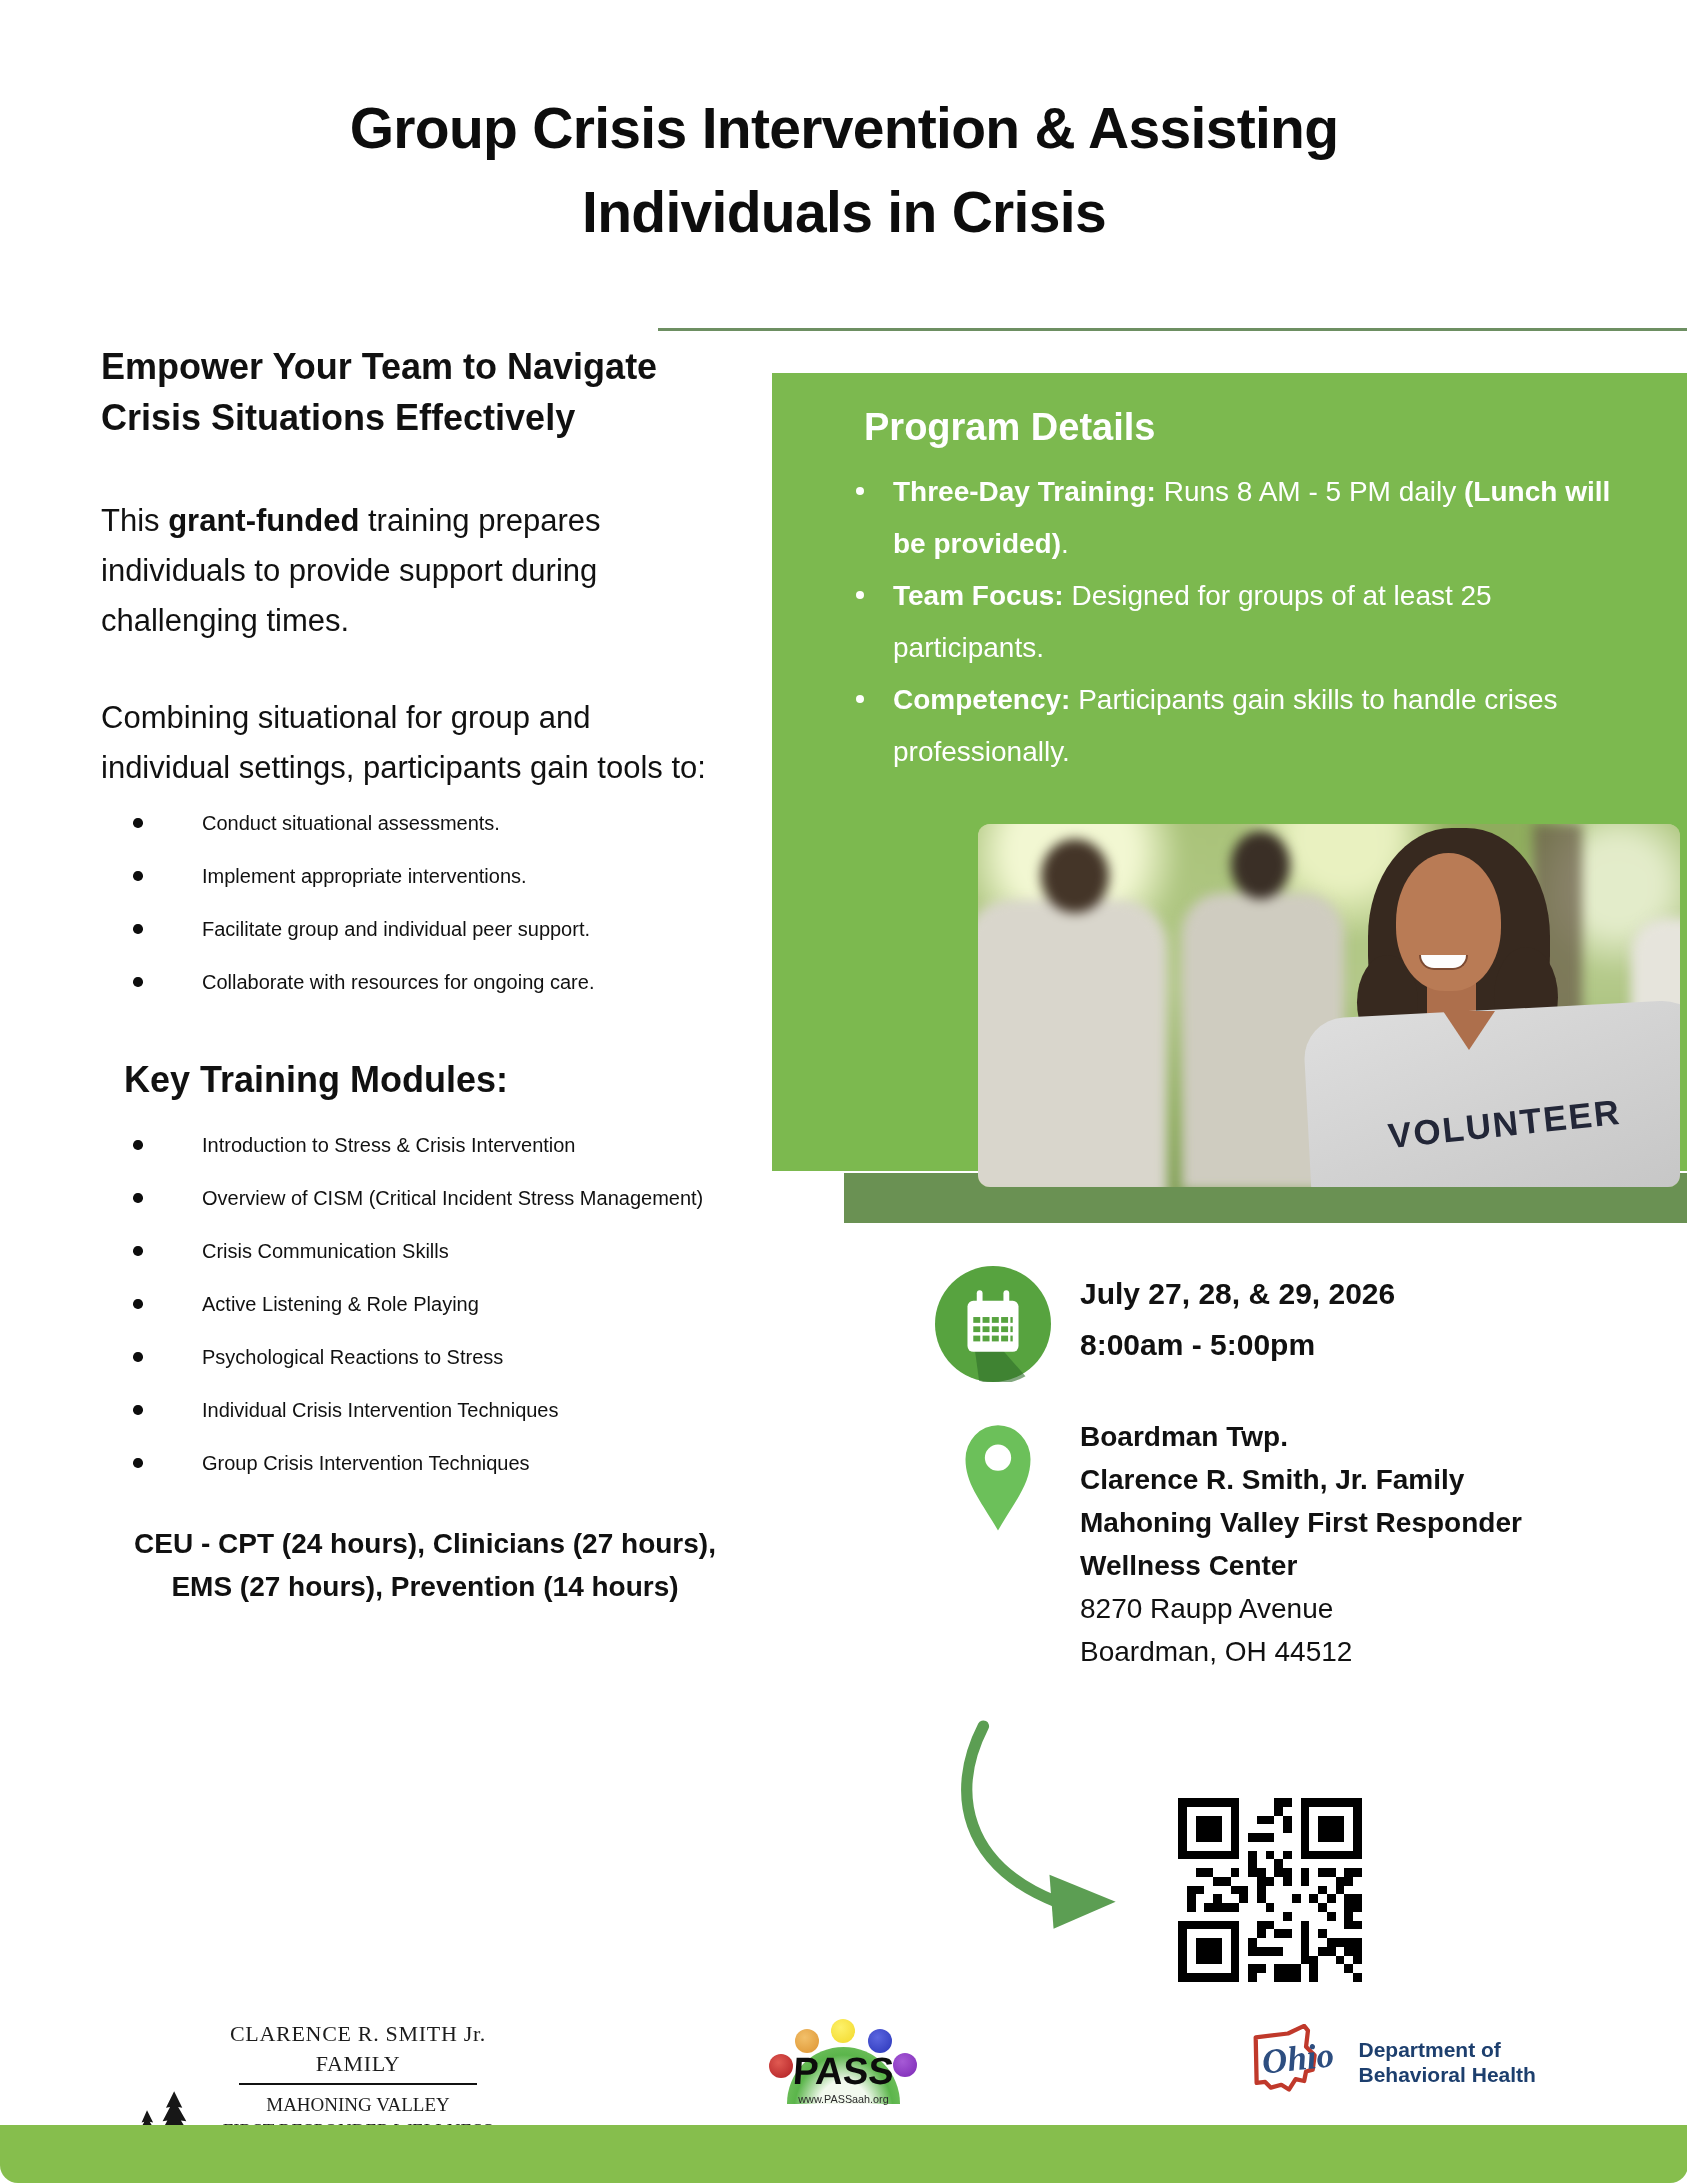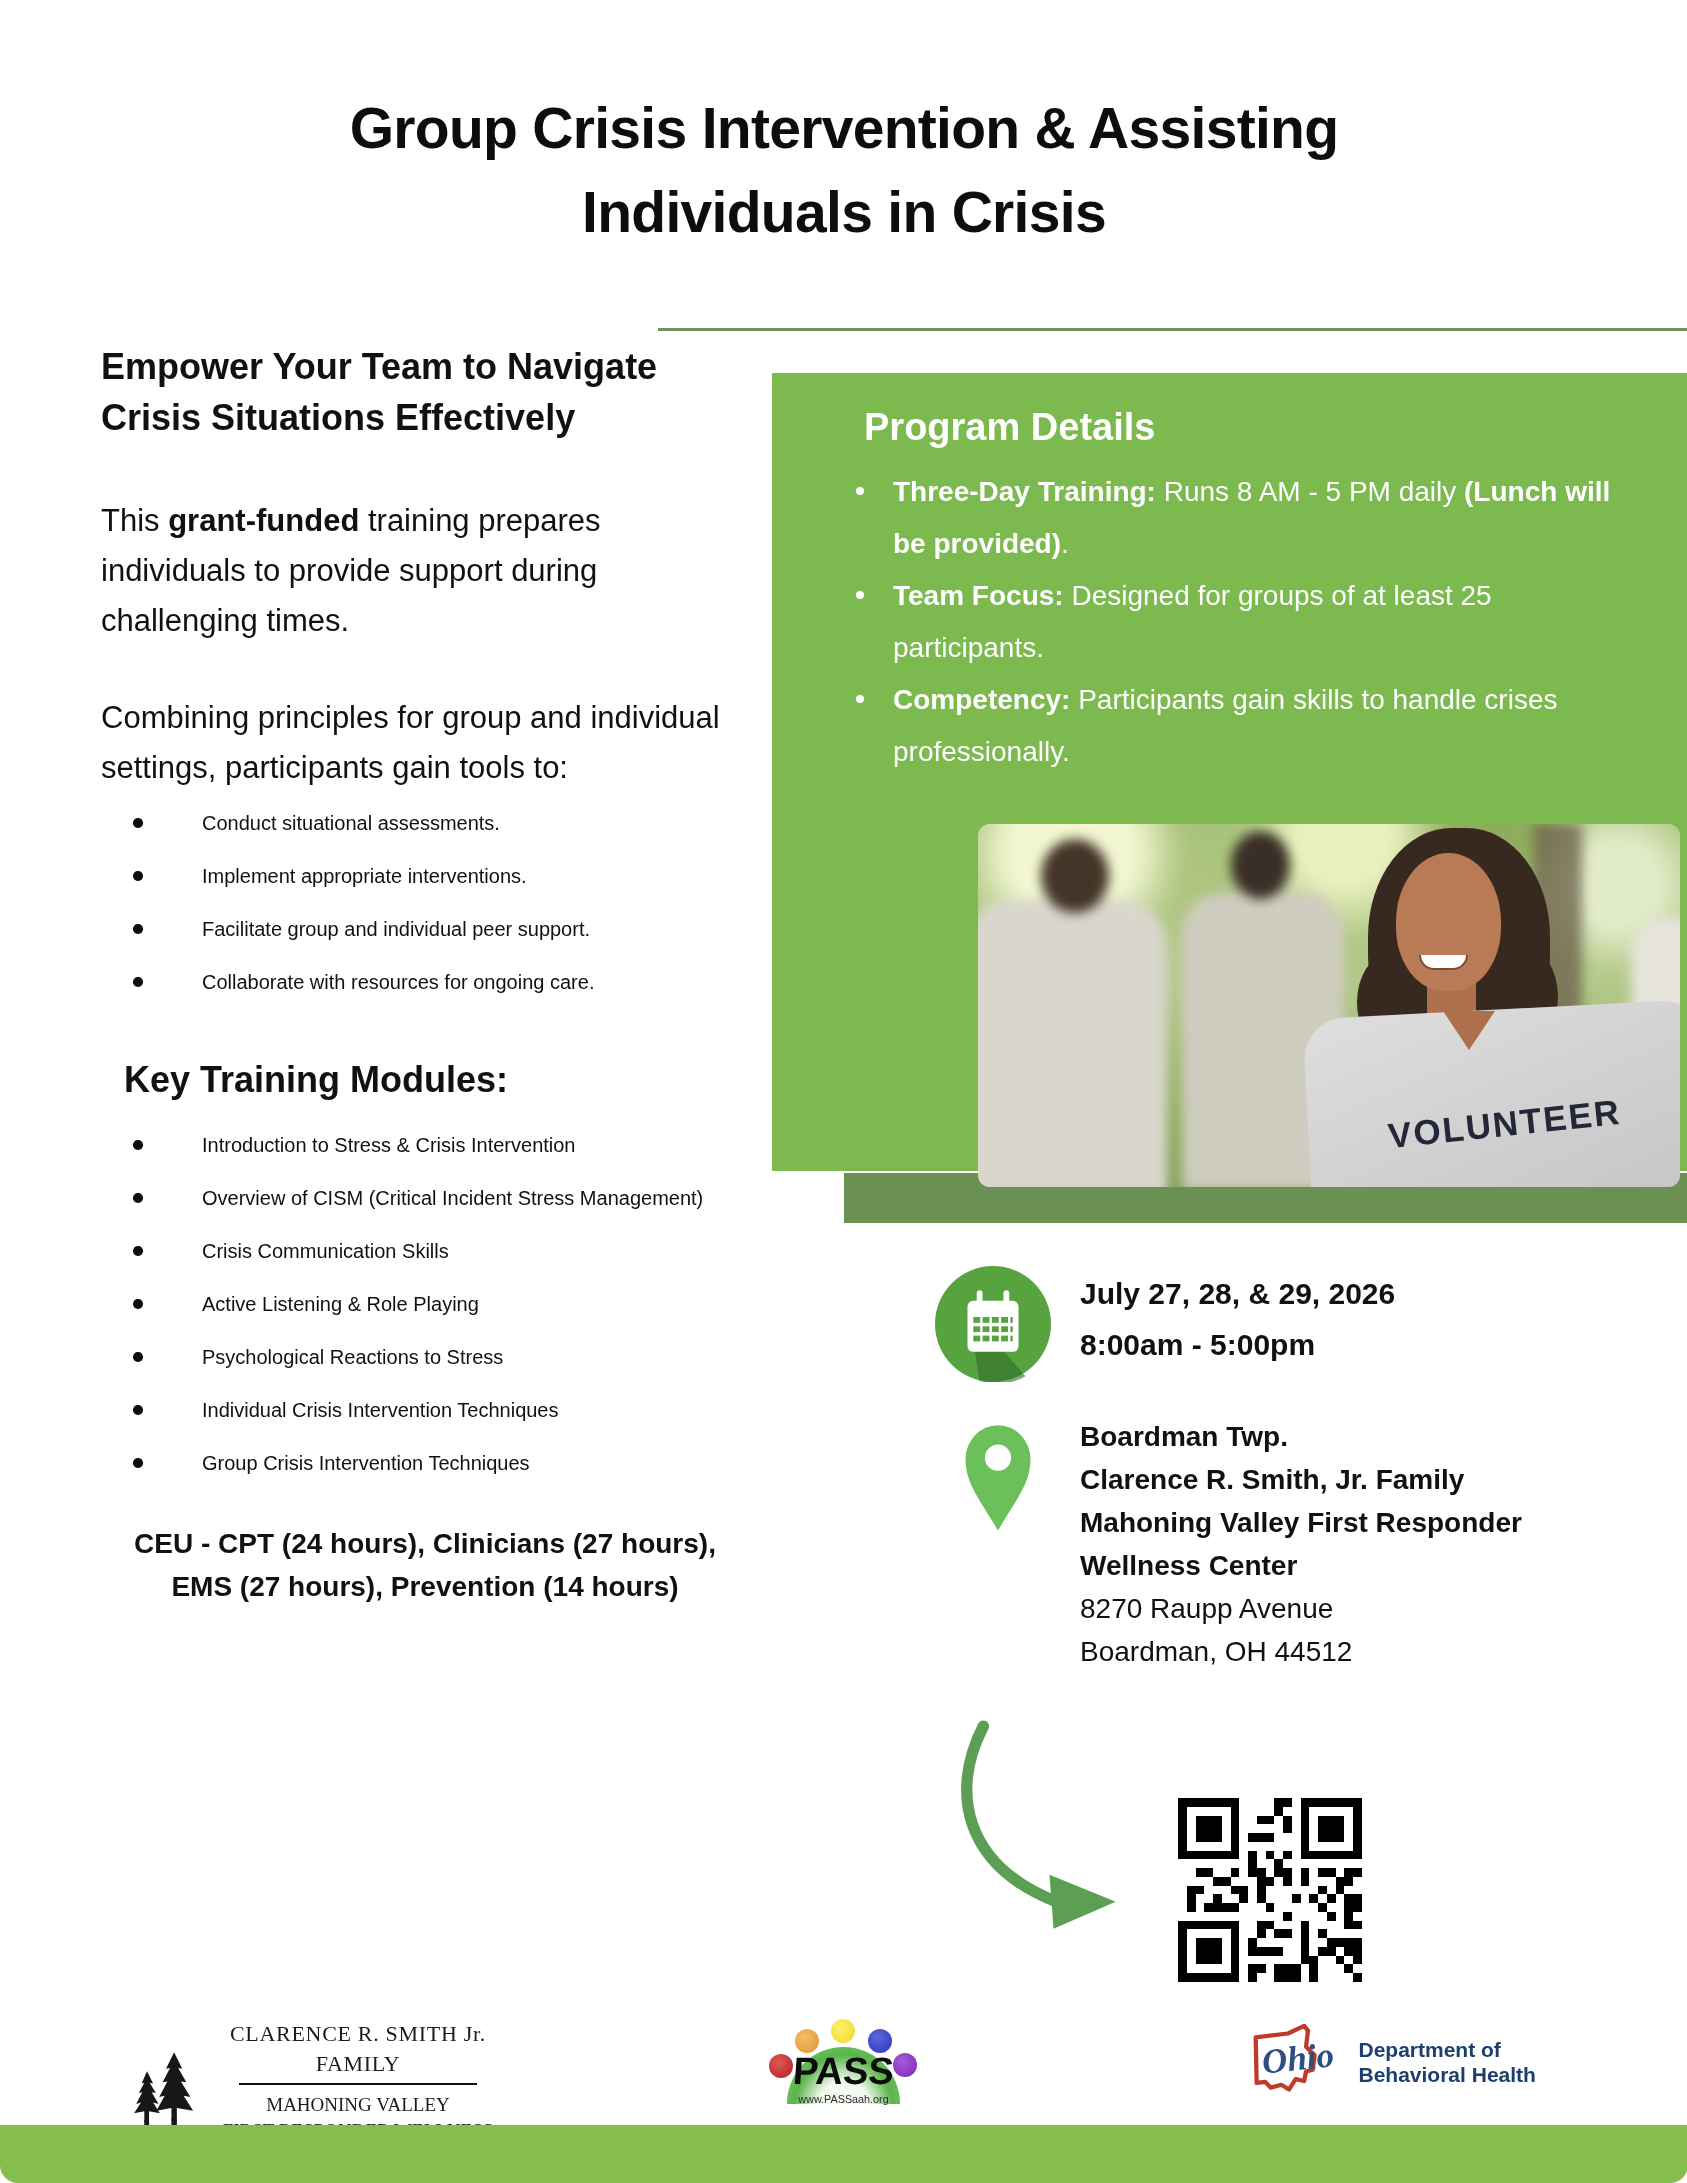"Combining principles for group and" p.lc-par { text: principles -> situational }
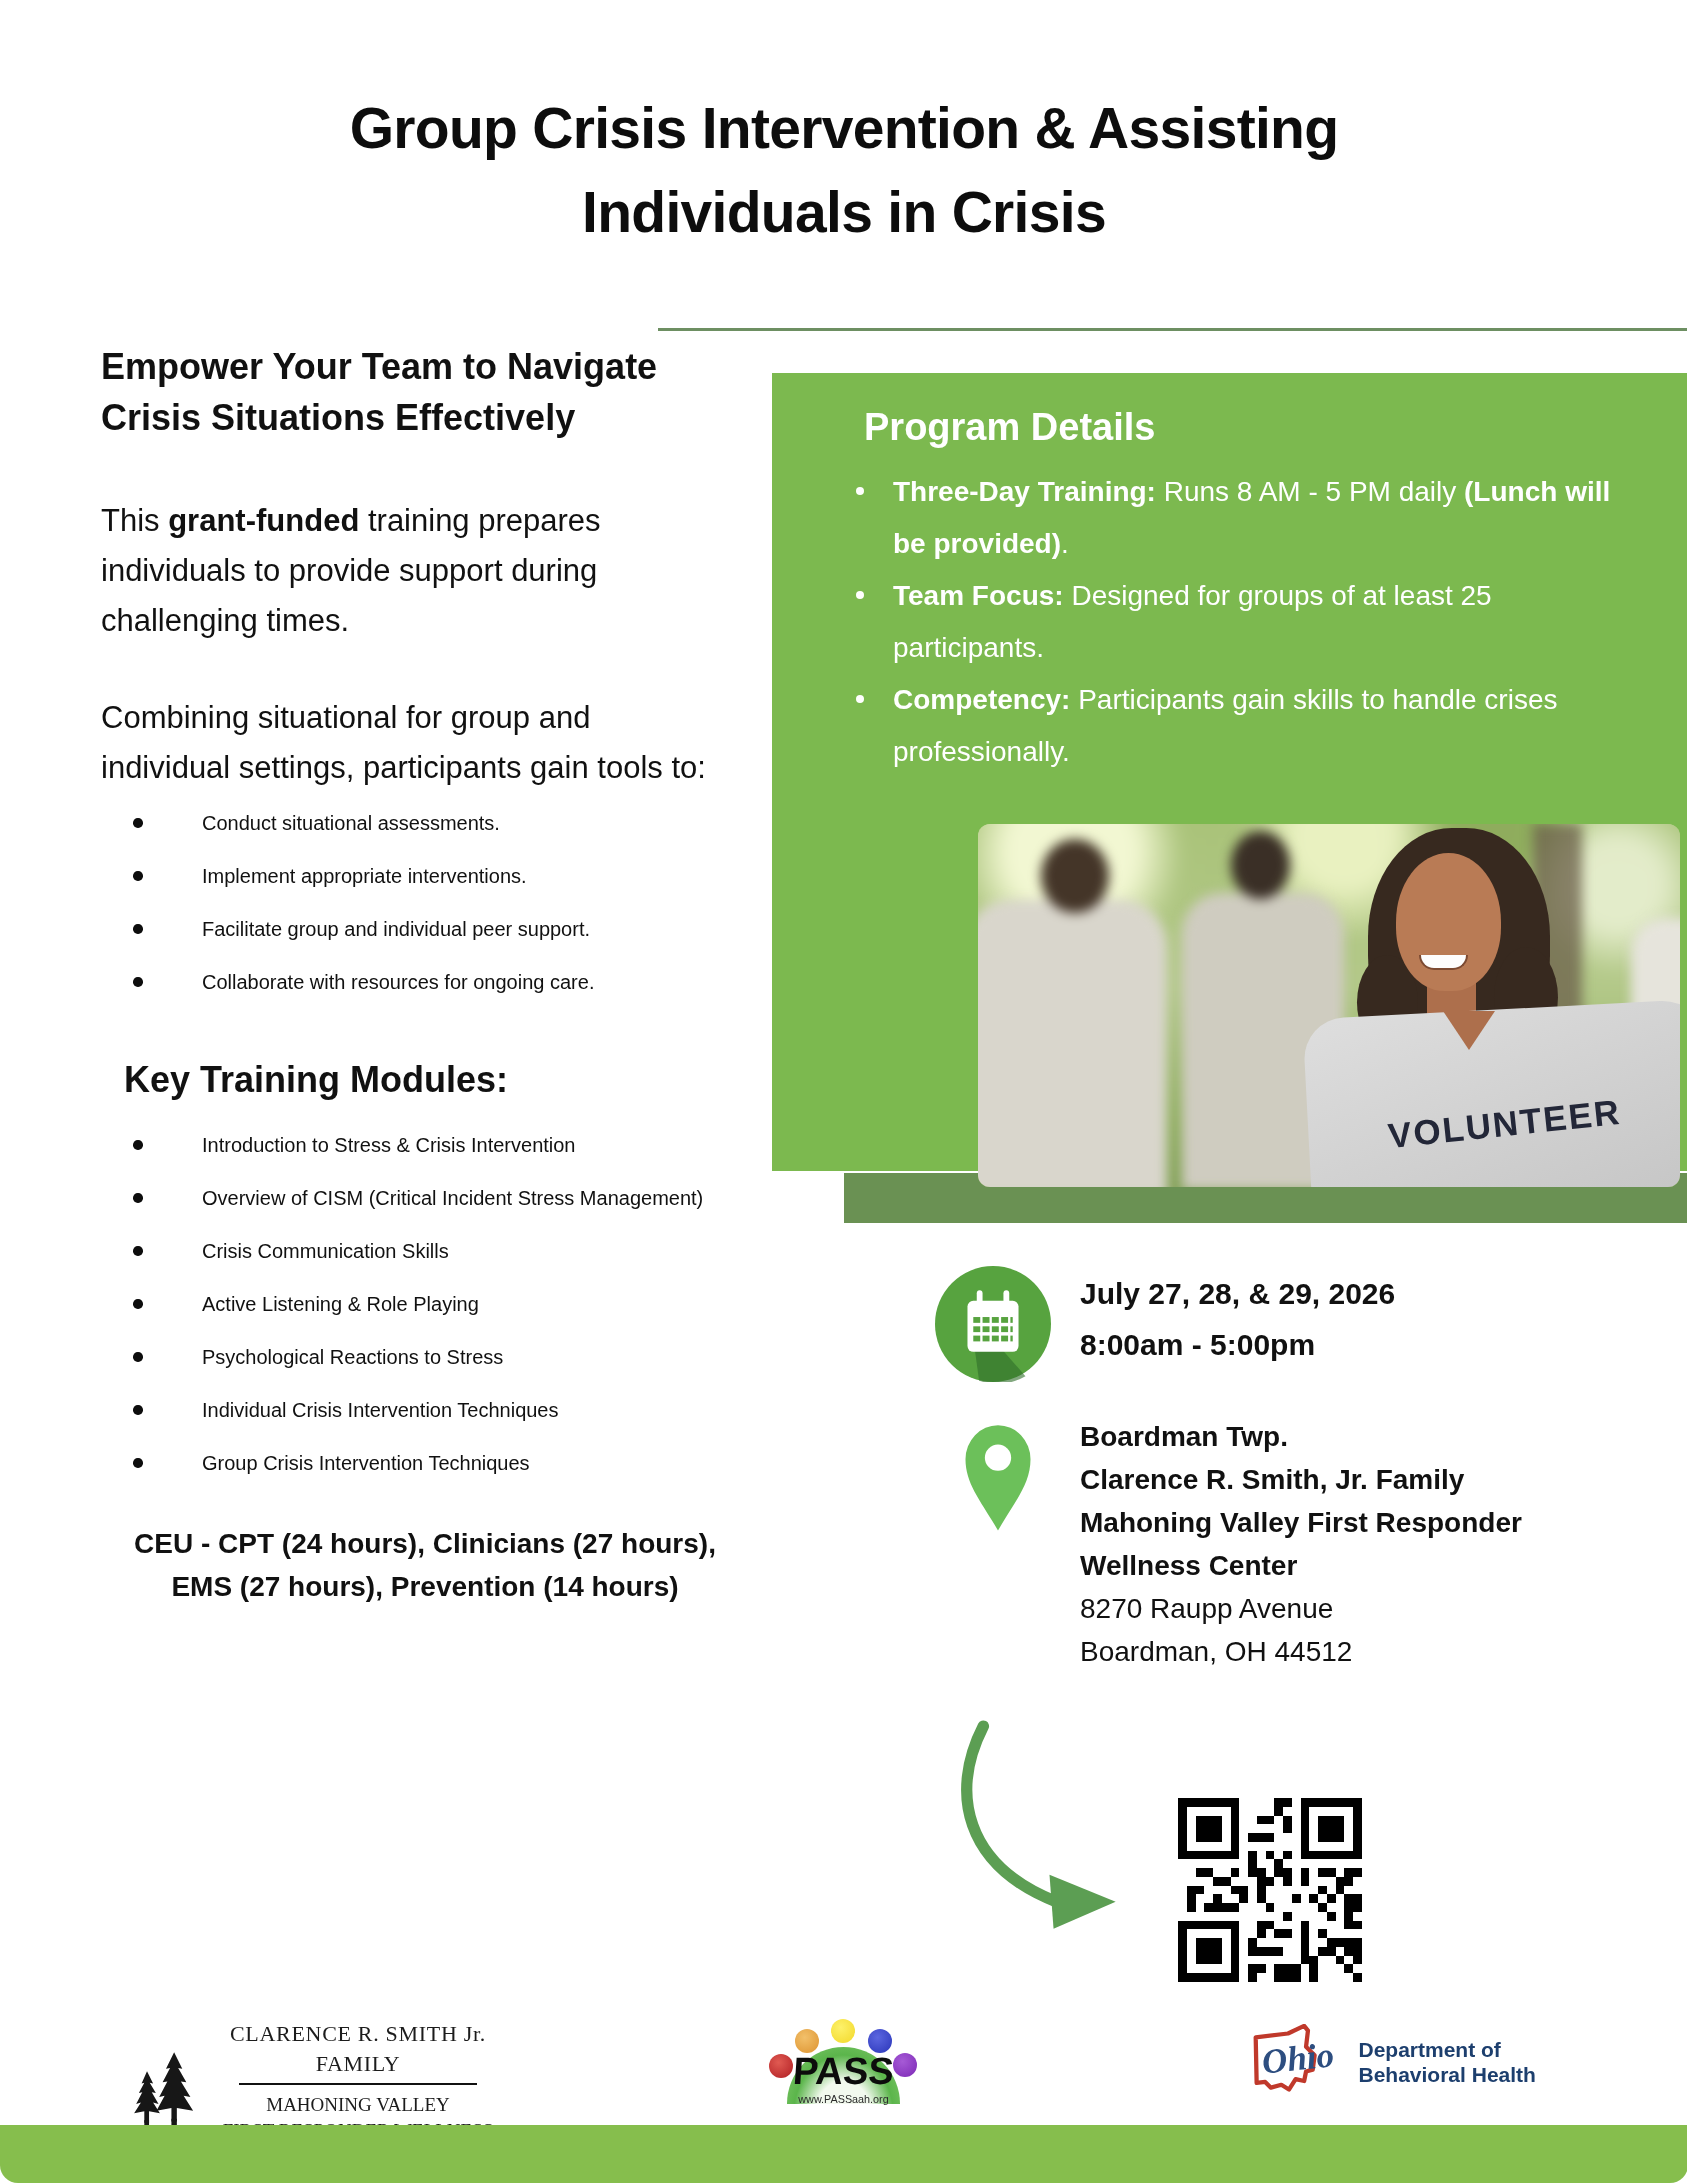"CLARENCE R. SMITH Jr. FAMILY" .footer-smith { align-items: center -> flex-end }
